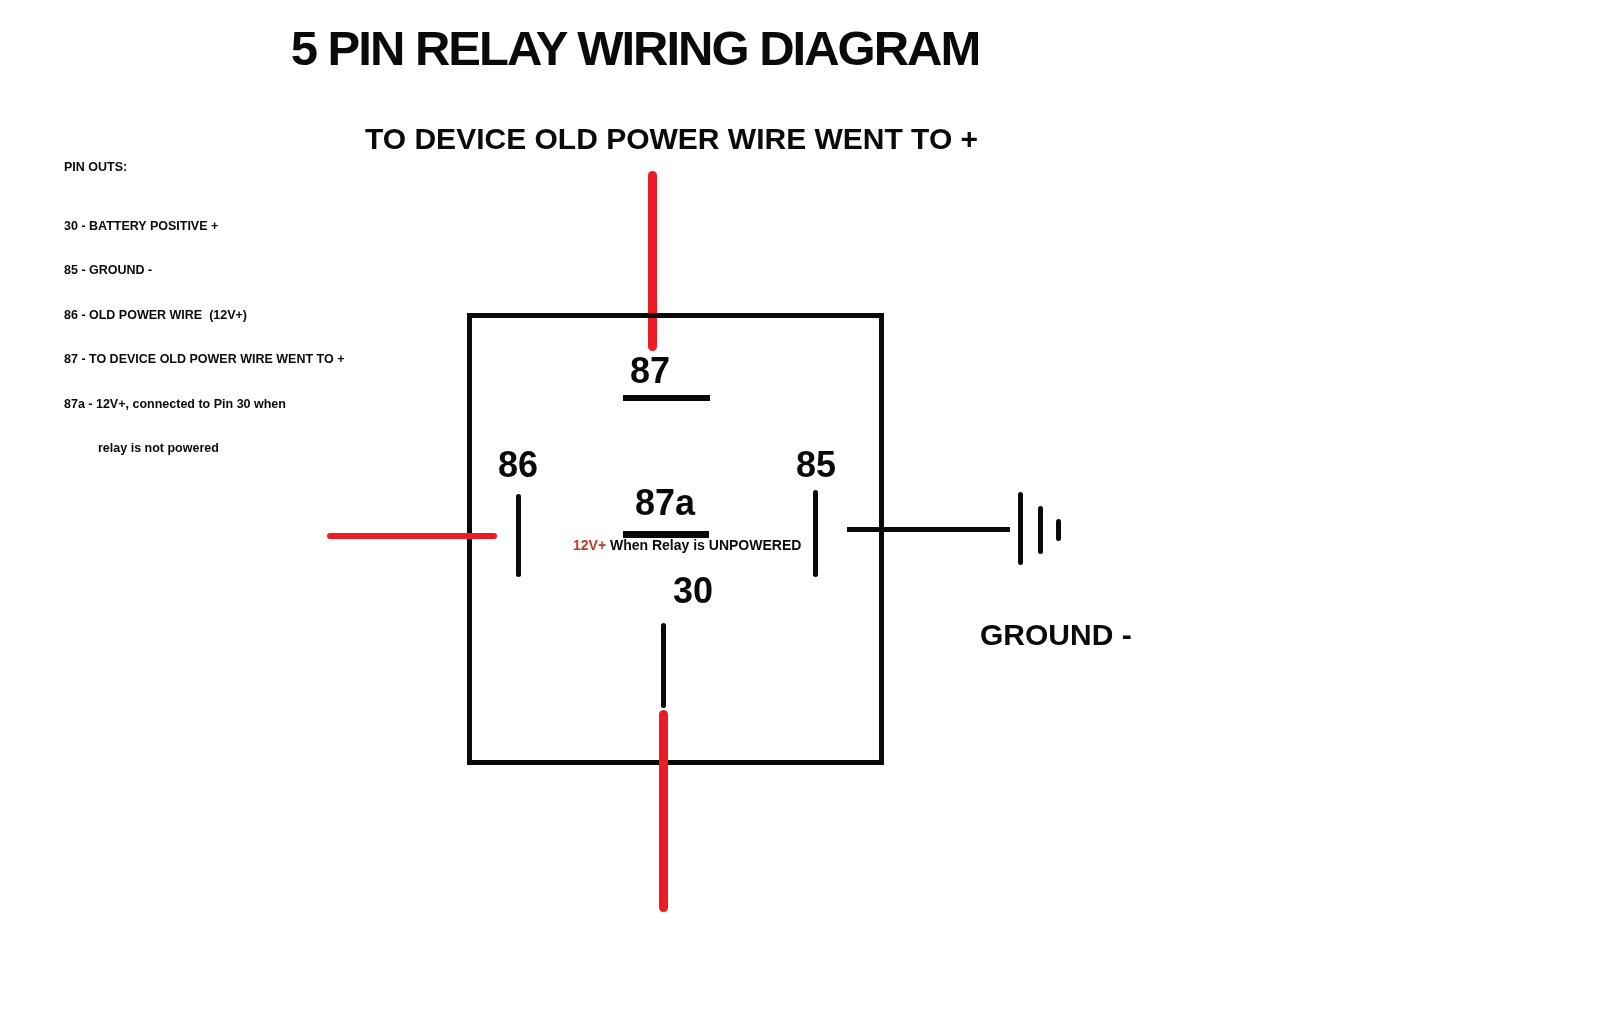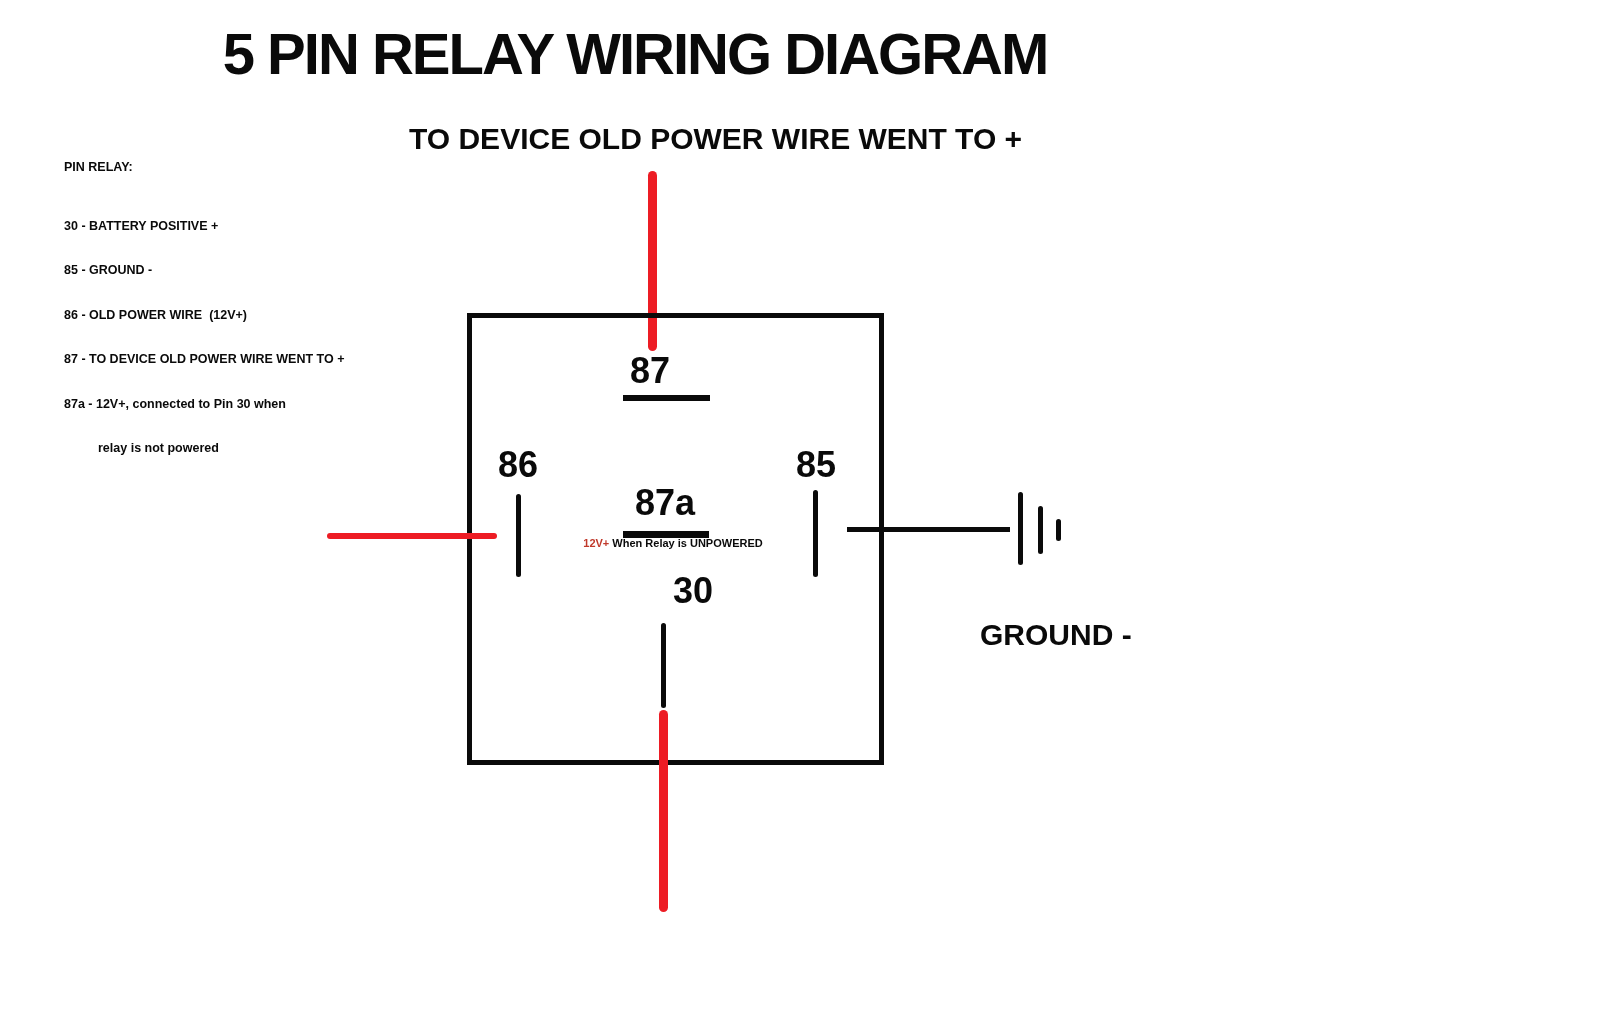"5 PIN RELAY WIRING DIAGRAM" .page-title { font-size: 58px -> 49px }
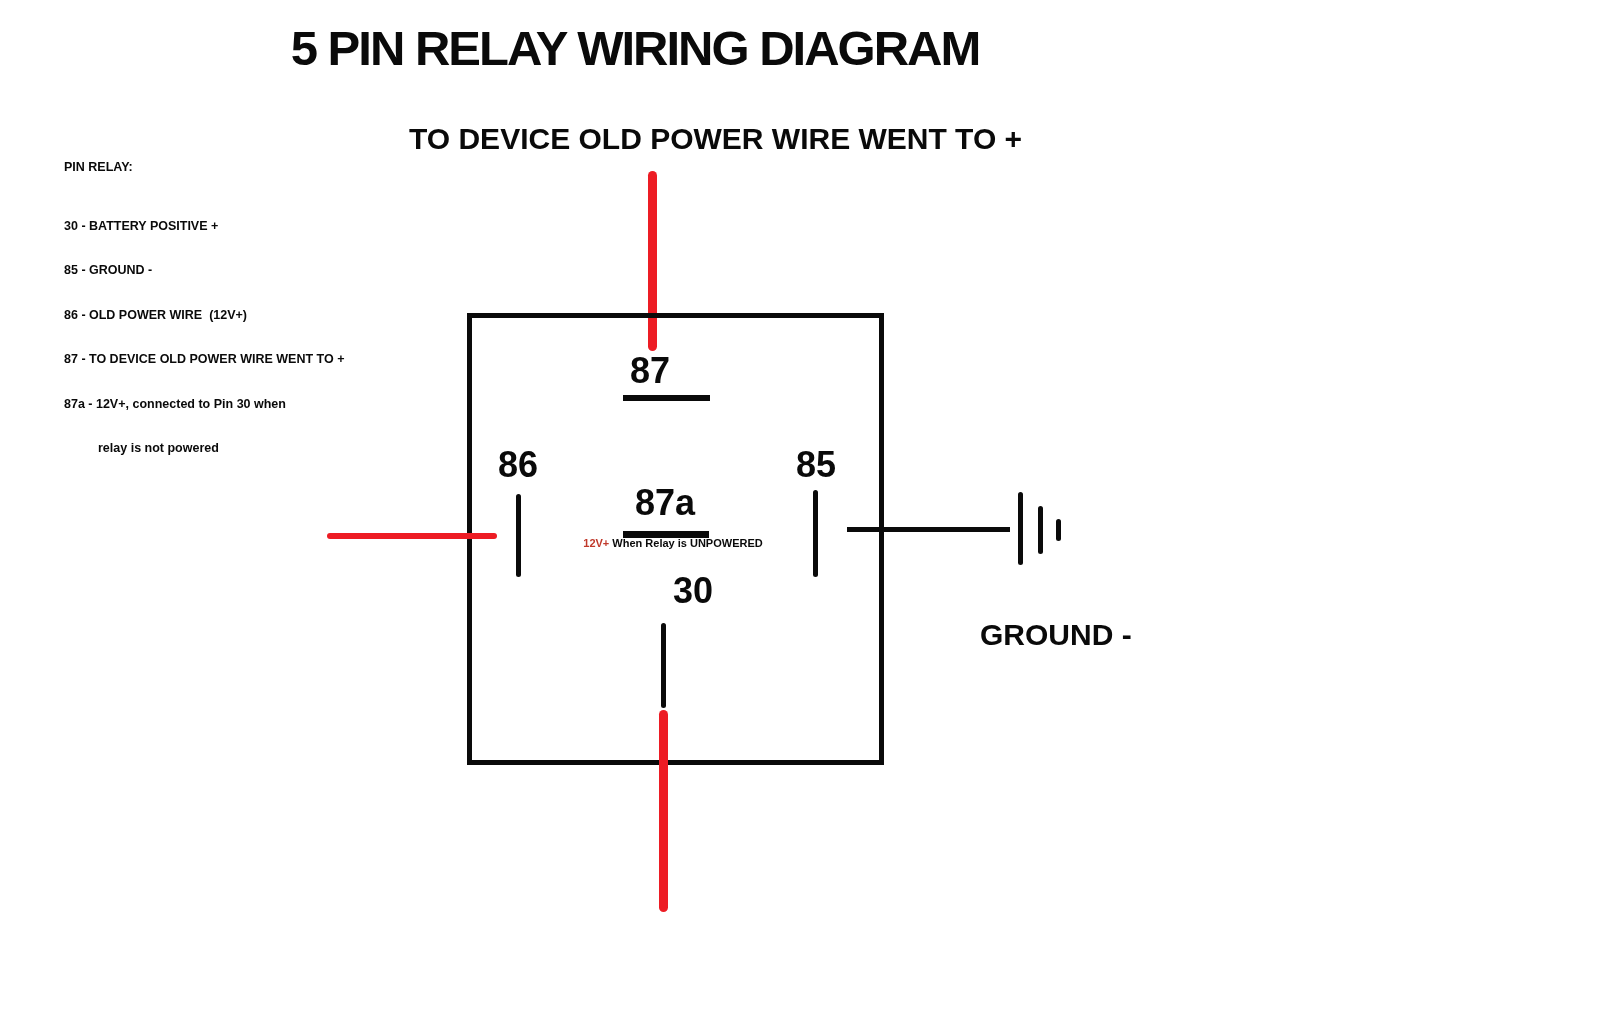"TO DEVICE OLD POWER WIRE" .lbl-top-main { margin-left: 44px -> none }
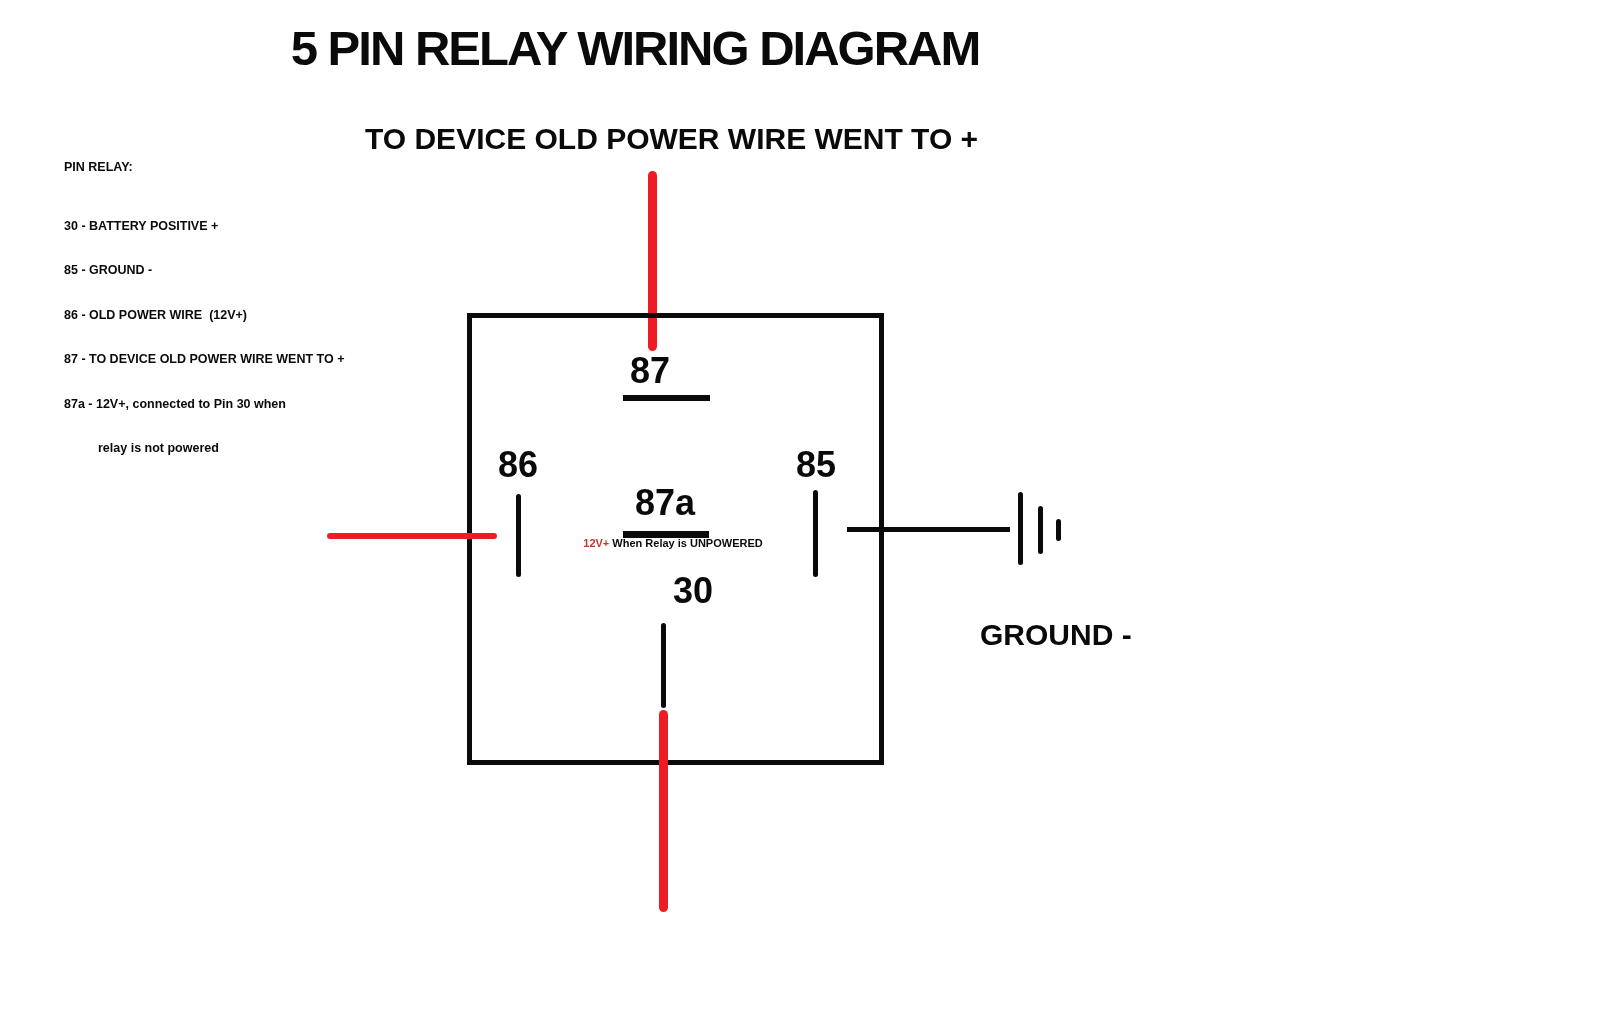"PIN RELAY:" div.heading { text: RELAY -> OUTS }
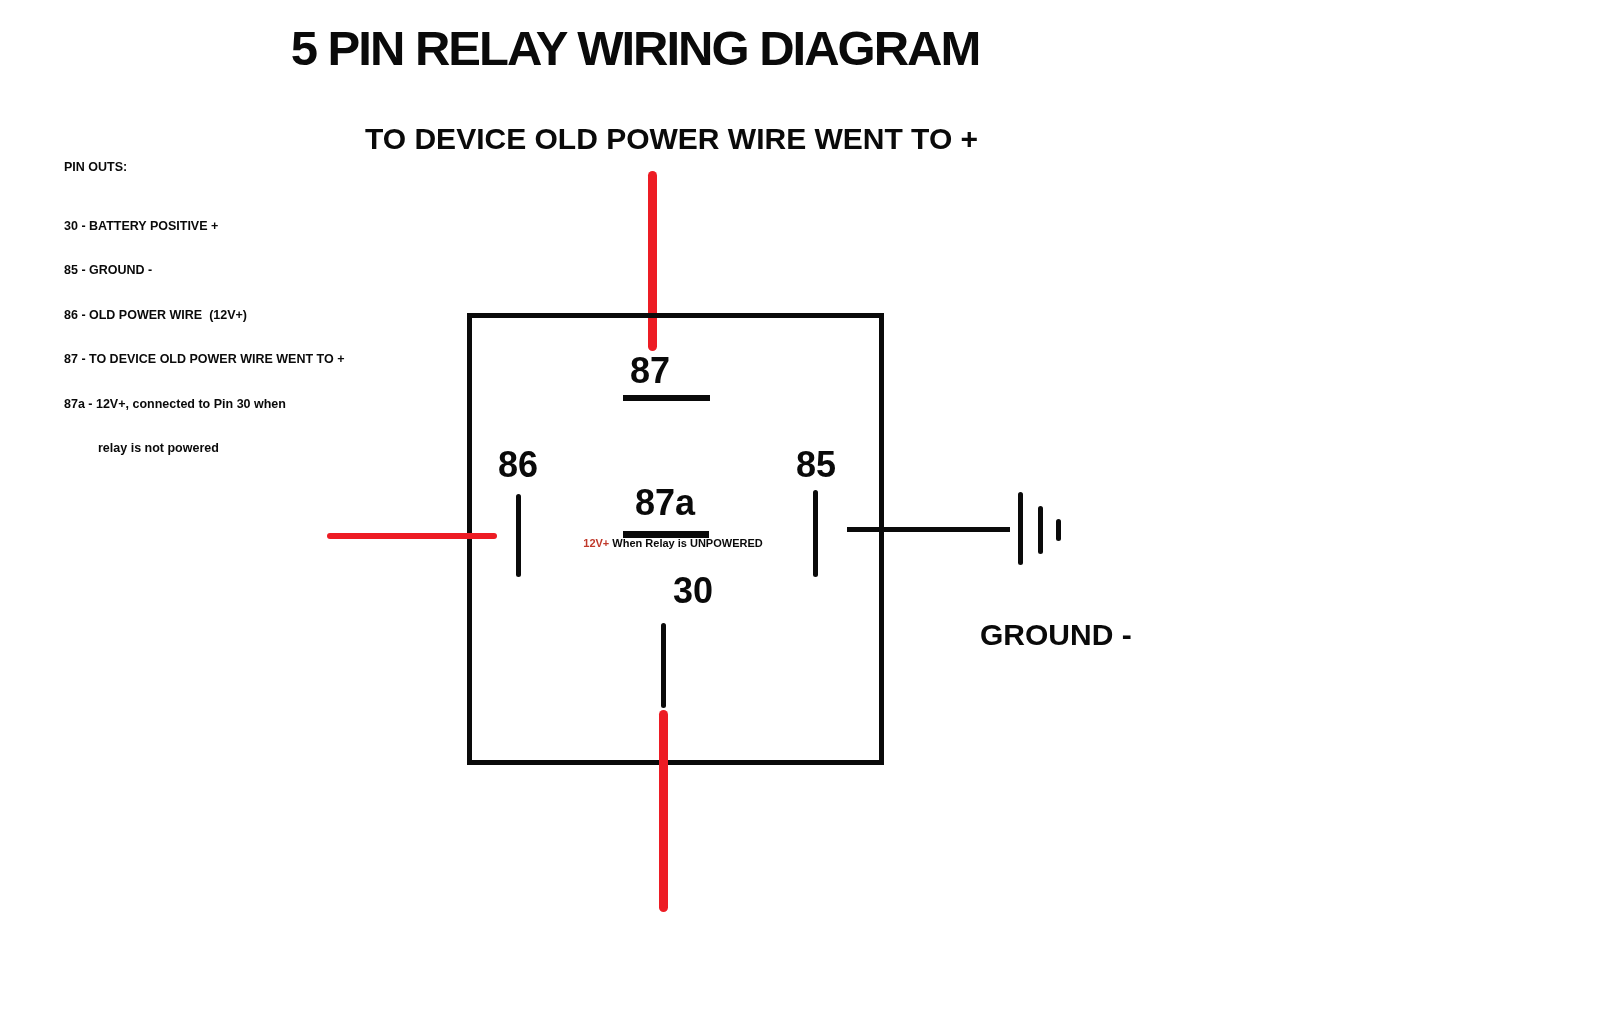"12V+ When Relay is UNPOWERED" .caption { font-size: 11px -> 14px }
